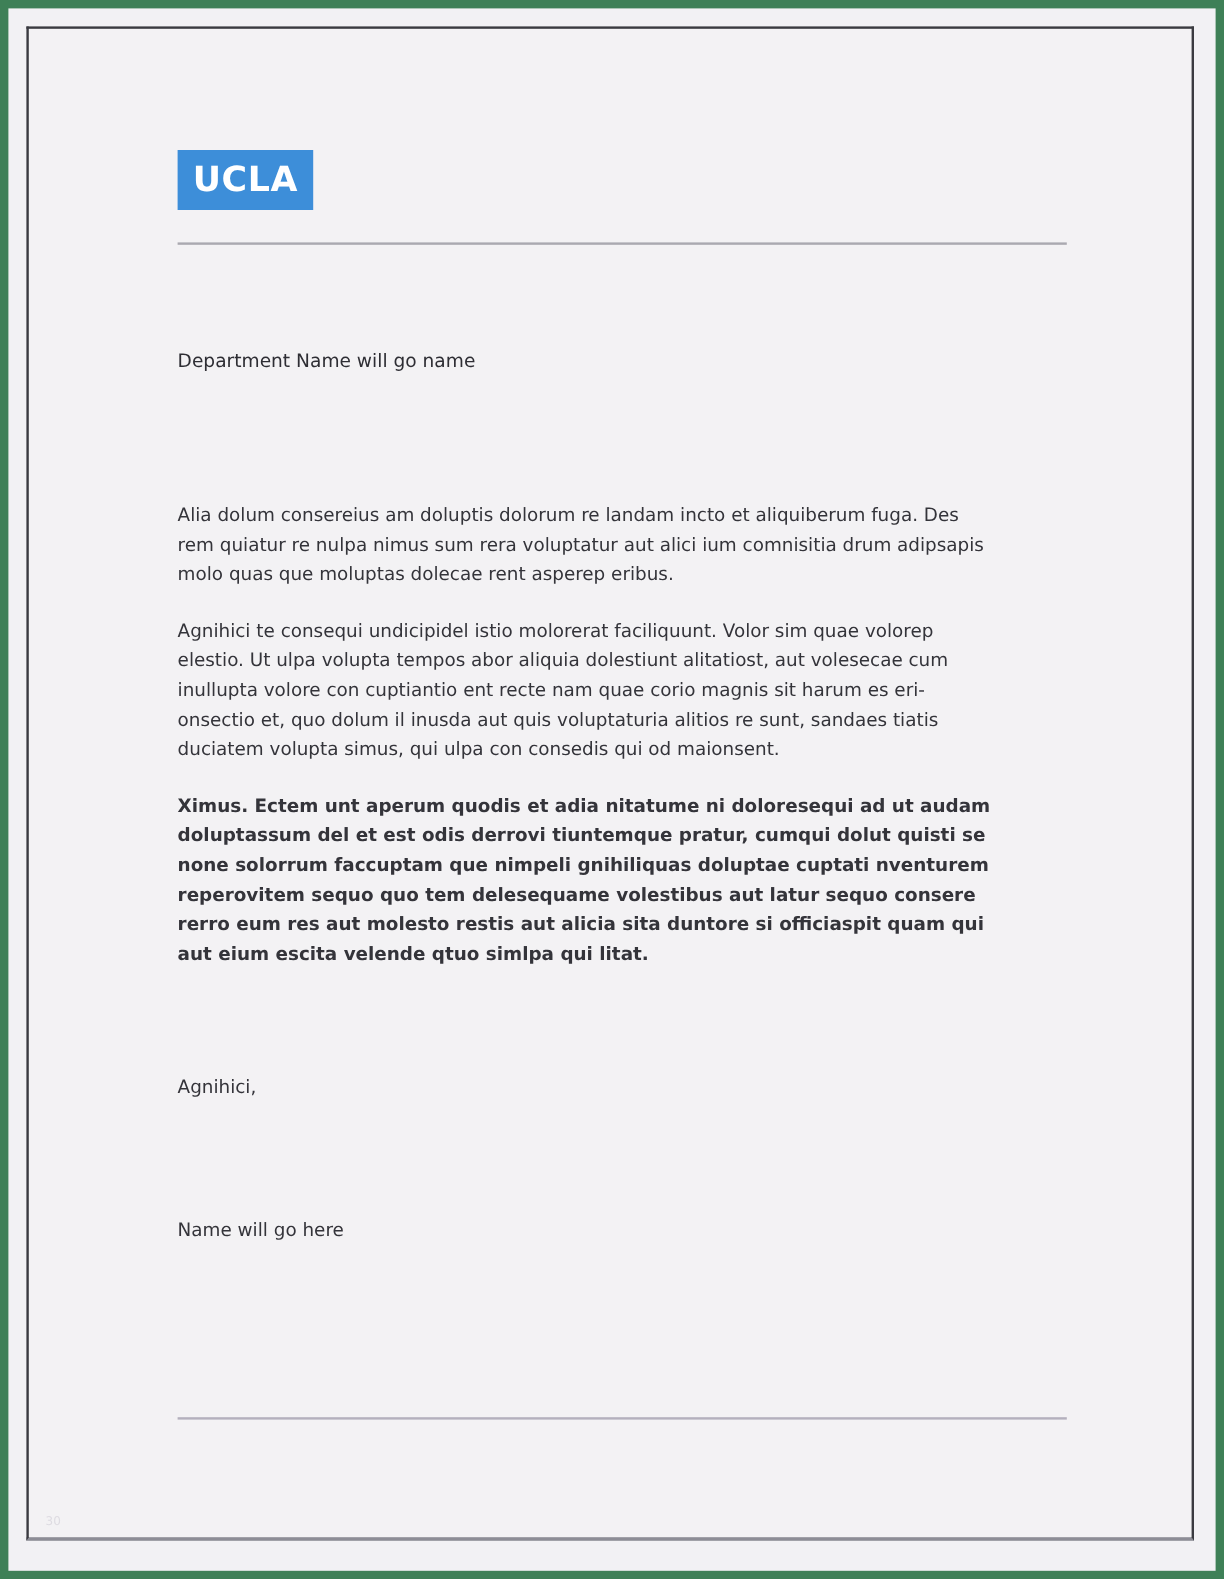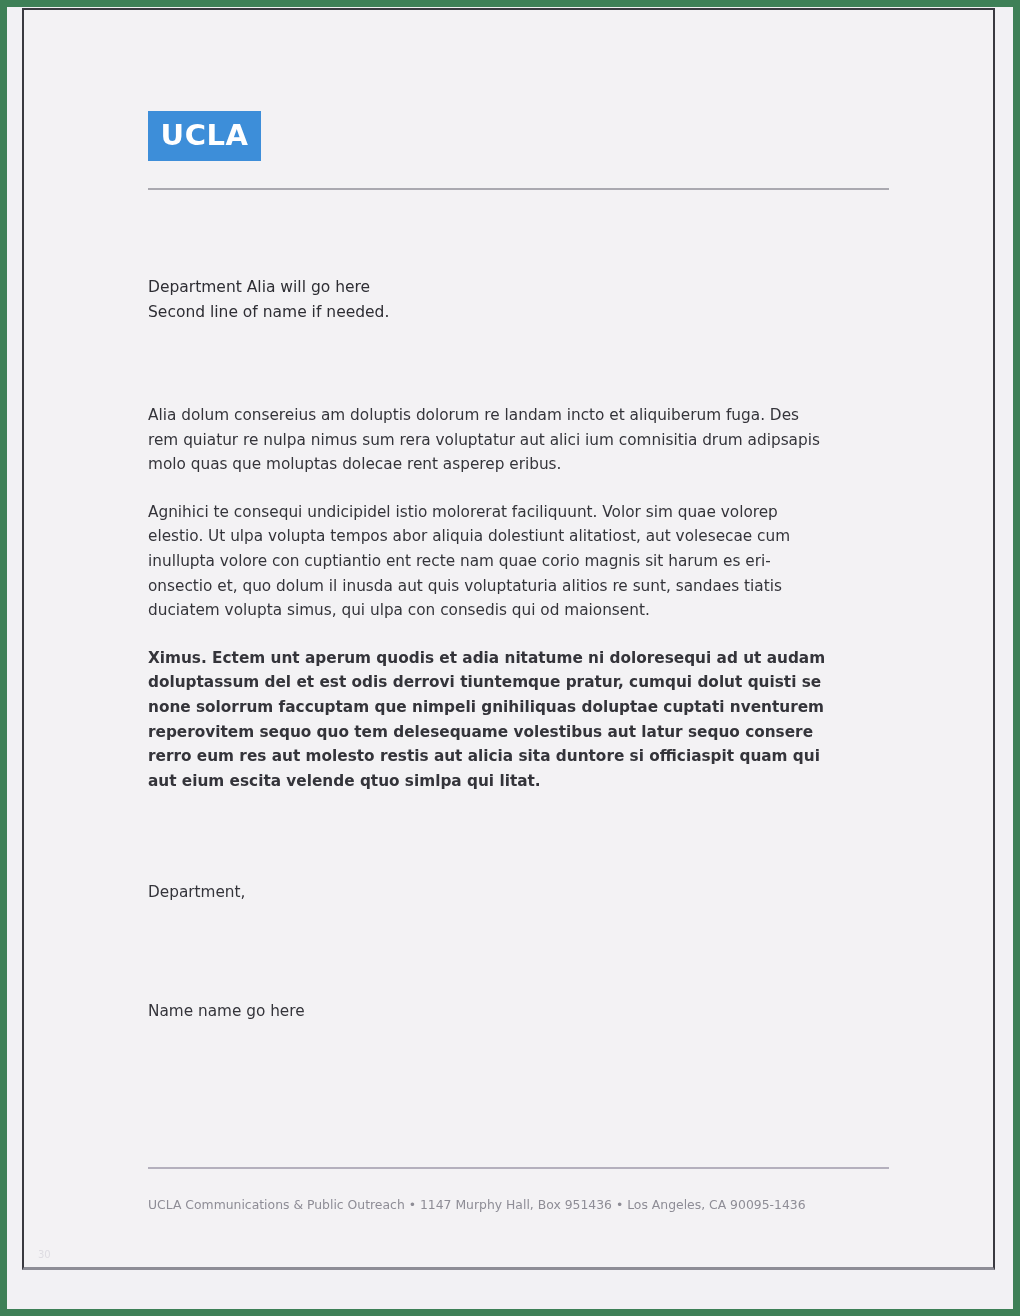"UCLA" .page { top: 1px -> 15px }
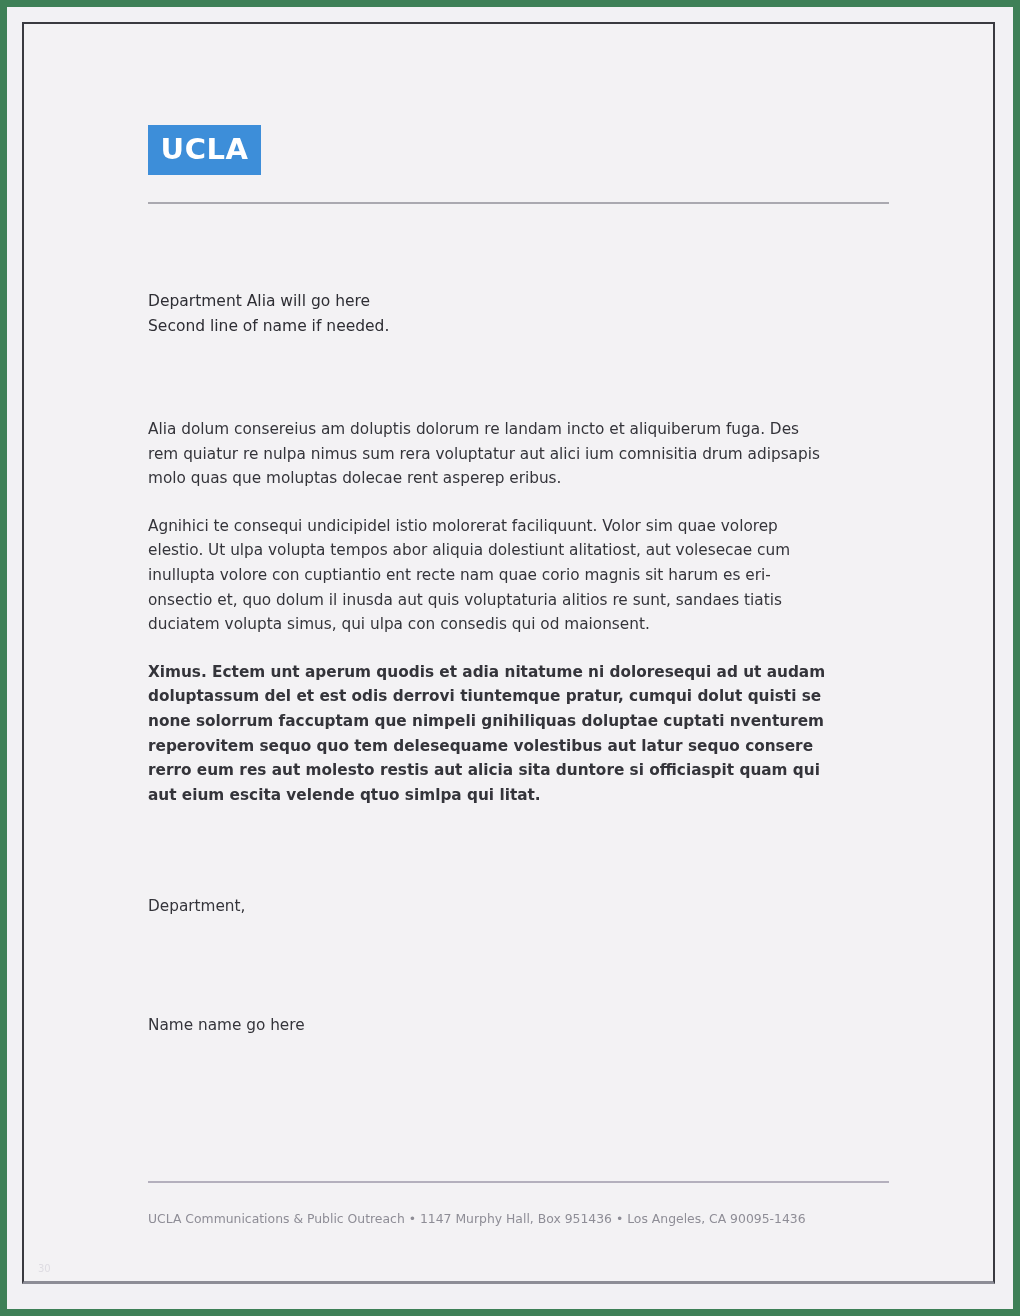"Department Alia will go here" div { text: Alia will go here -> Name will go name }
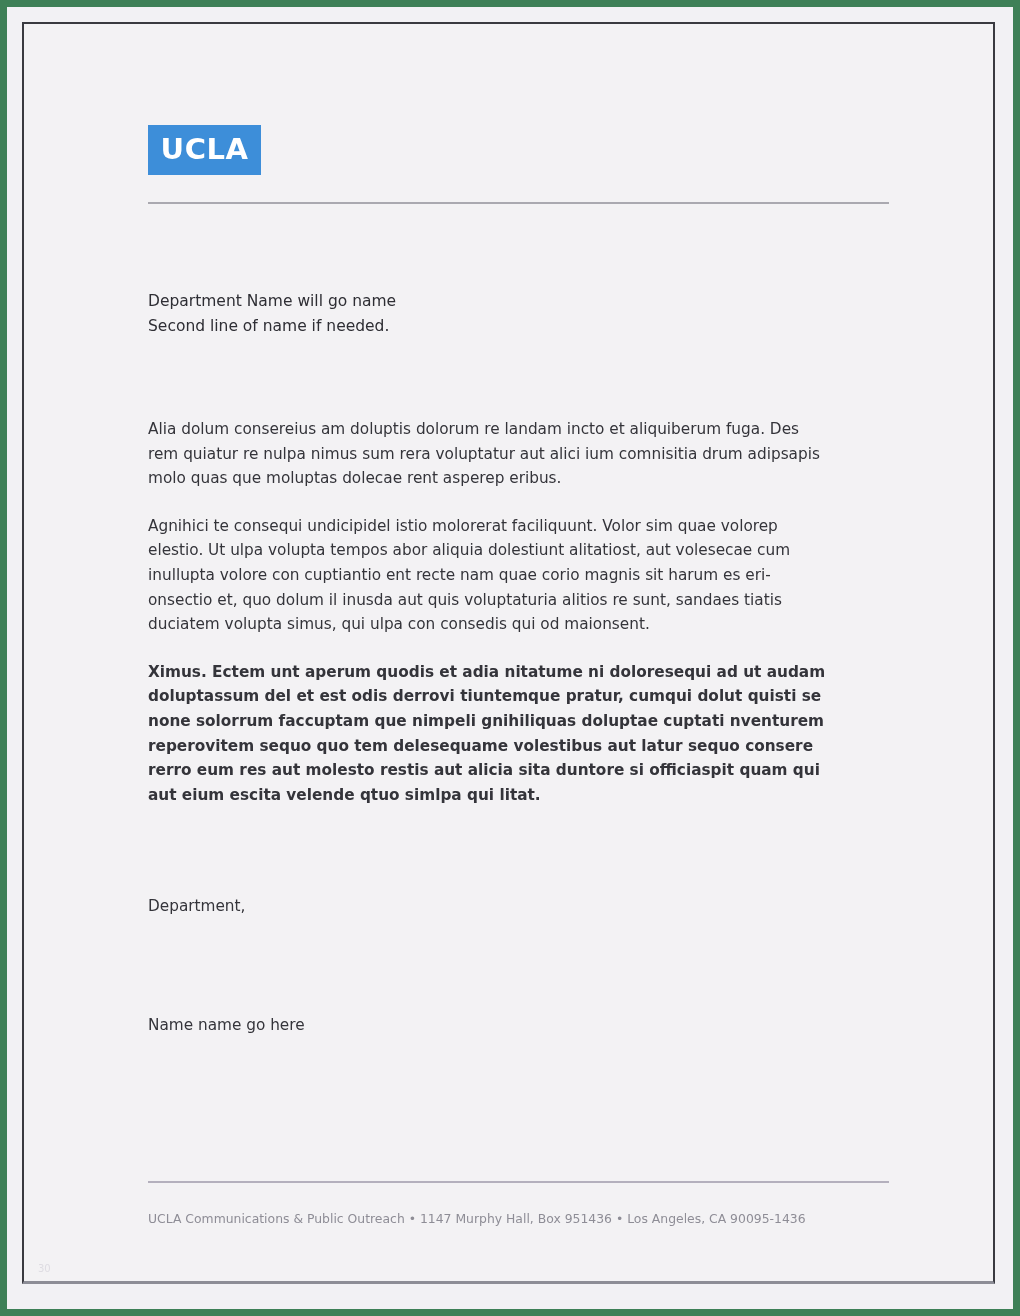"Second line of name if" div { html: <div>Second line of name if needed.</div> -> none }
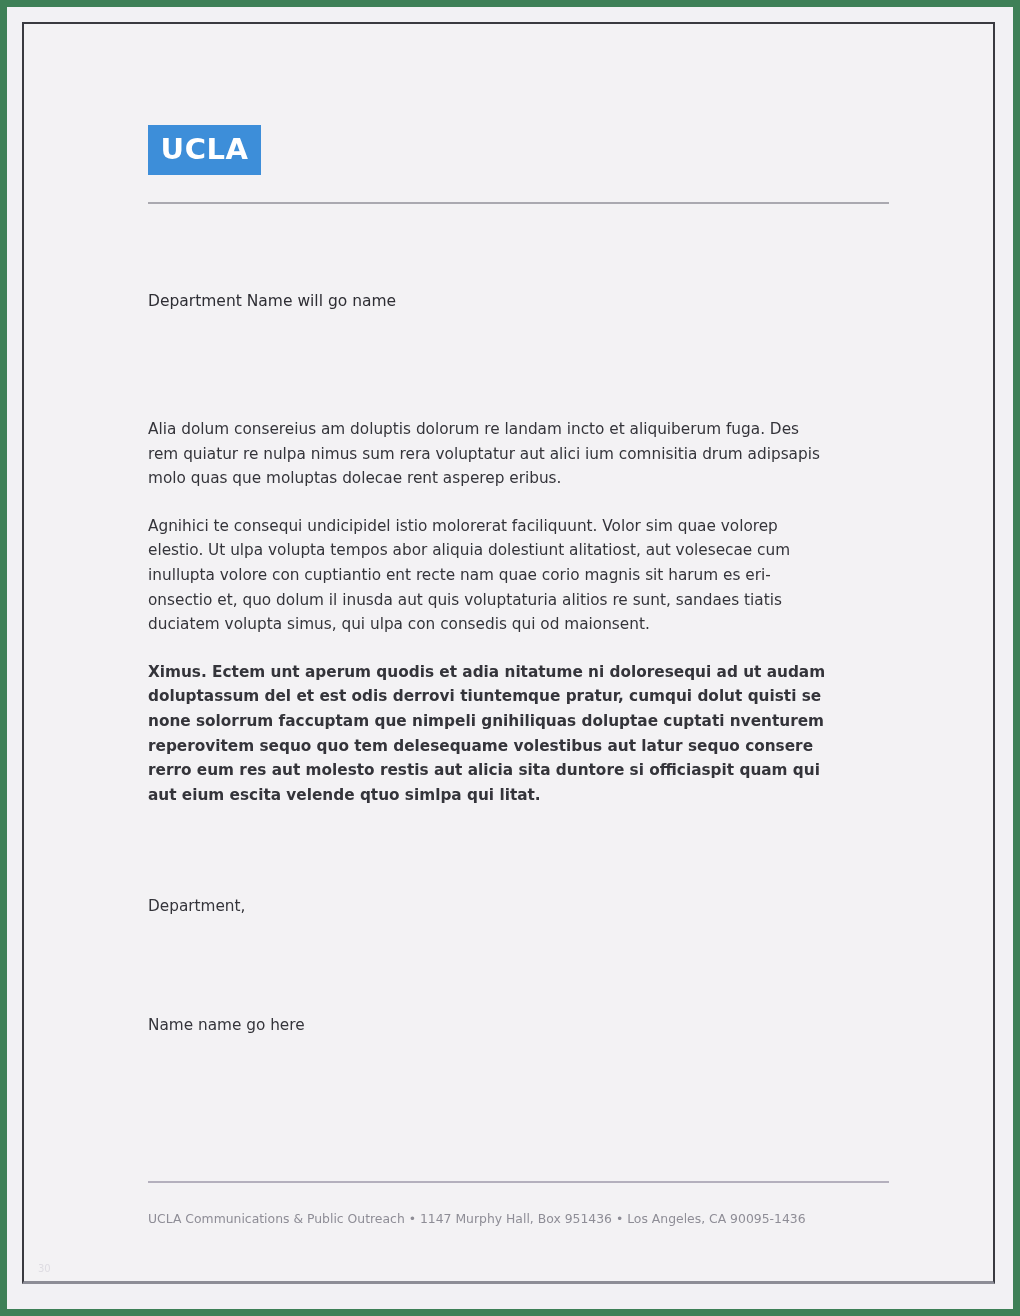"Department," div.closing { text: Department -> Agnihici }
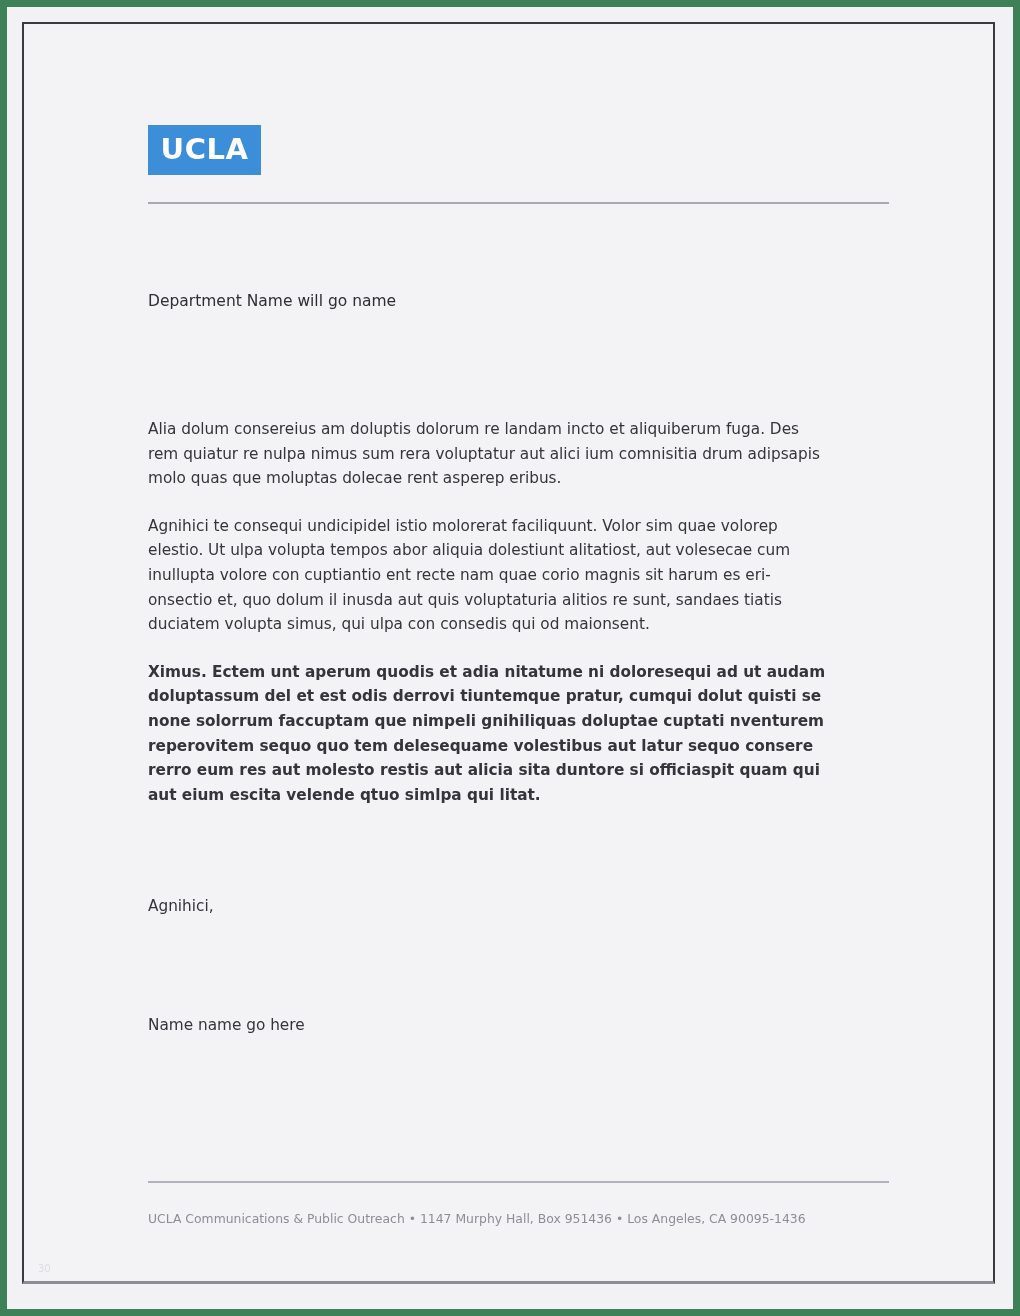"Name name go here" div.signer { text: name -> will }
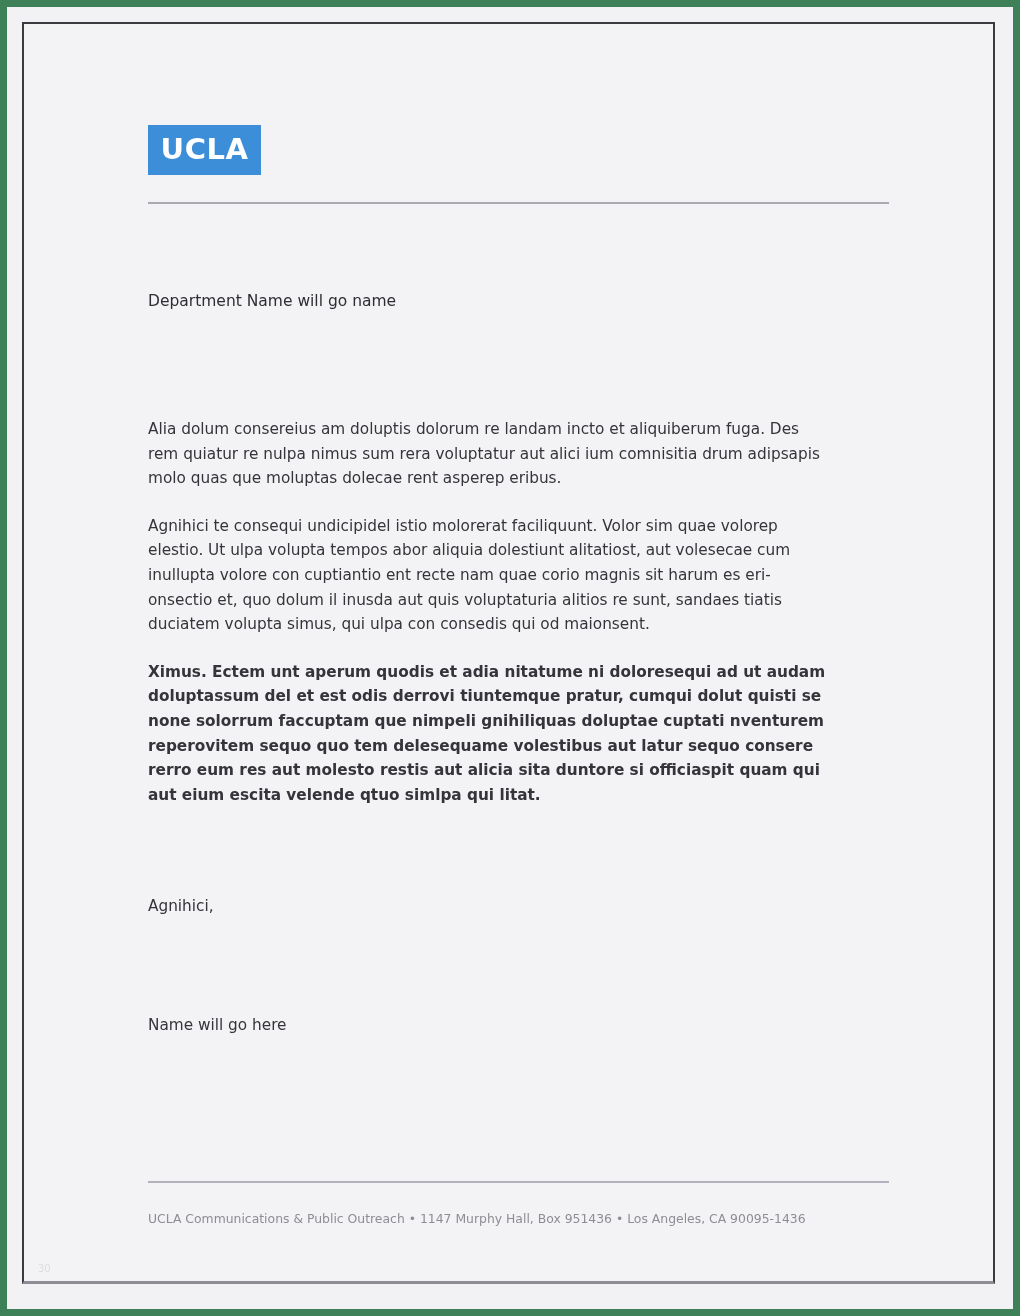"UCLA Communications & Public Outreach" div.footer-text { html: <div>UCLA Communications &amp; Public Outreach • 1147 Murphy Hall, Box 951436 • Los Angeles, CA 90095-1436</div> -> none }
